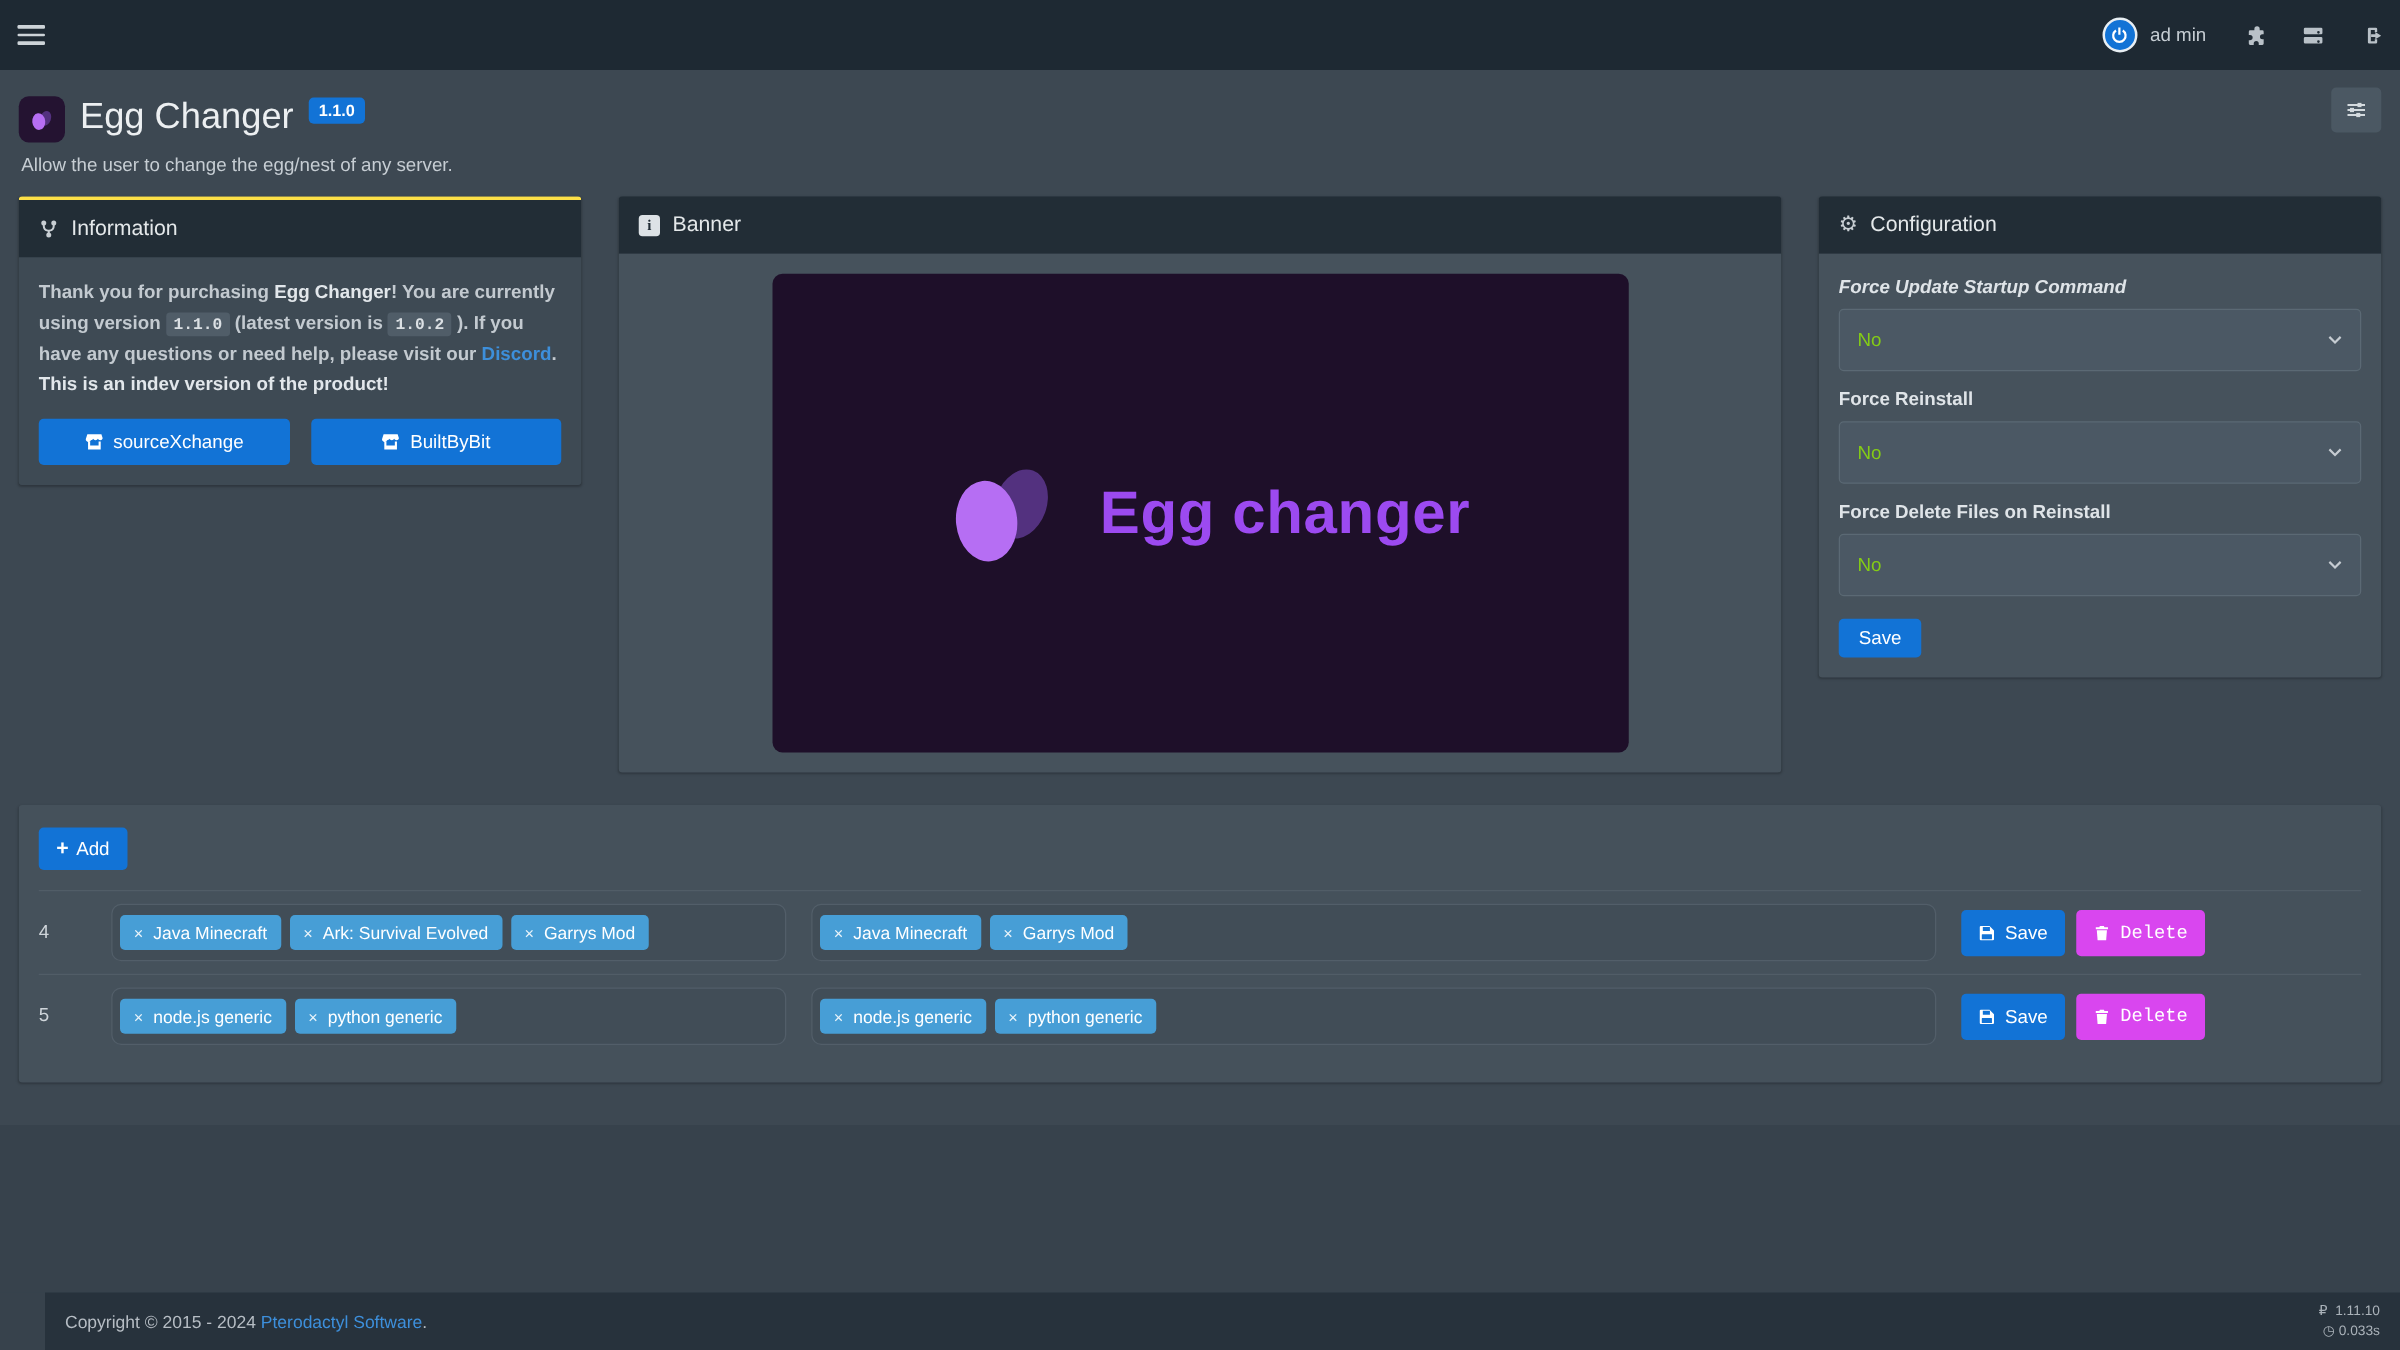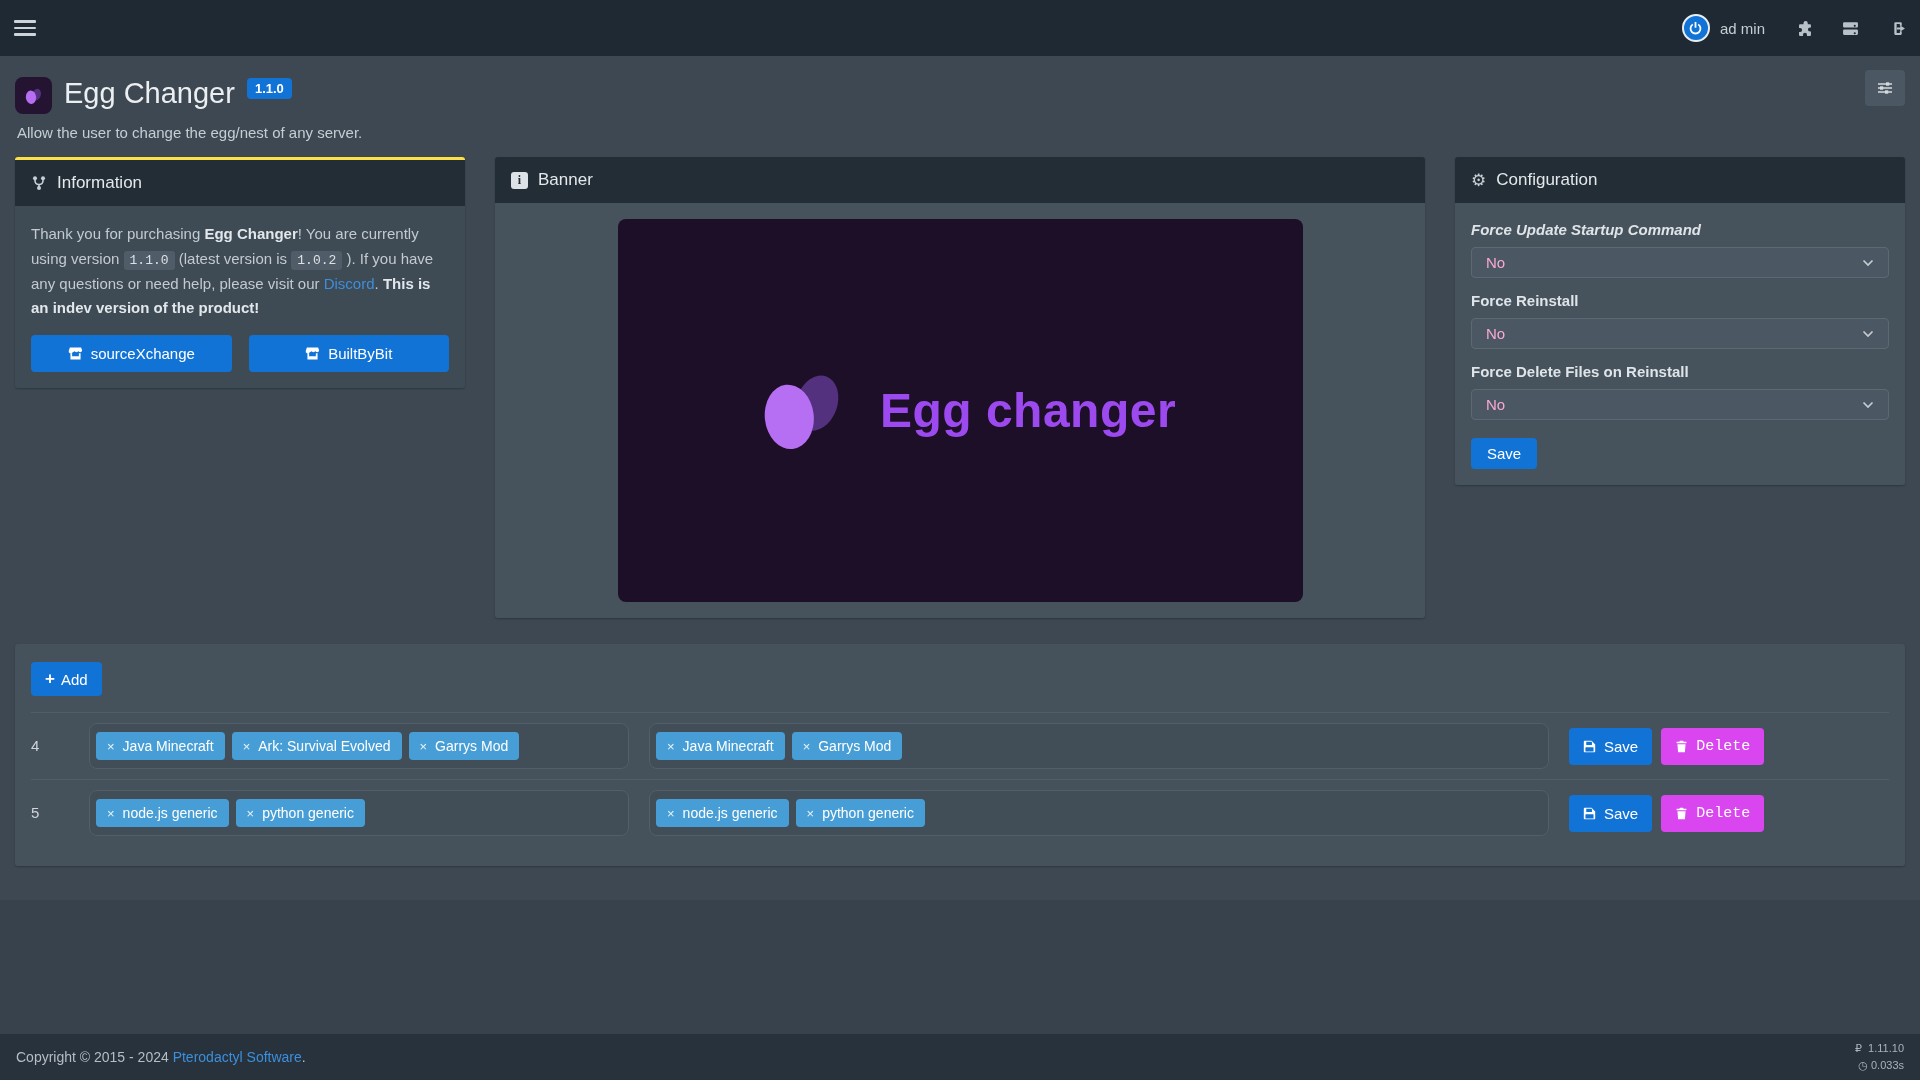"Thank you for purchasing Egg" .info-text { font-weight: none -> bold }
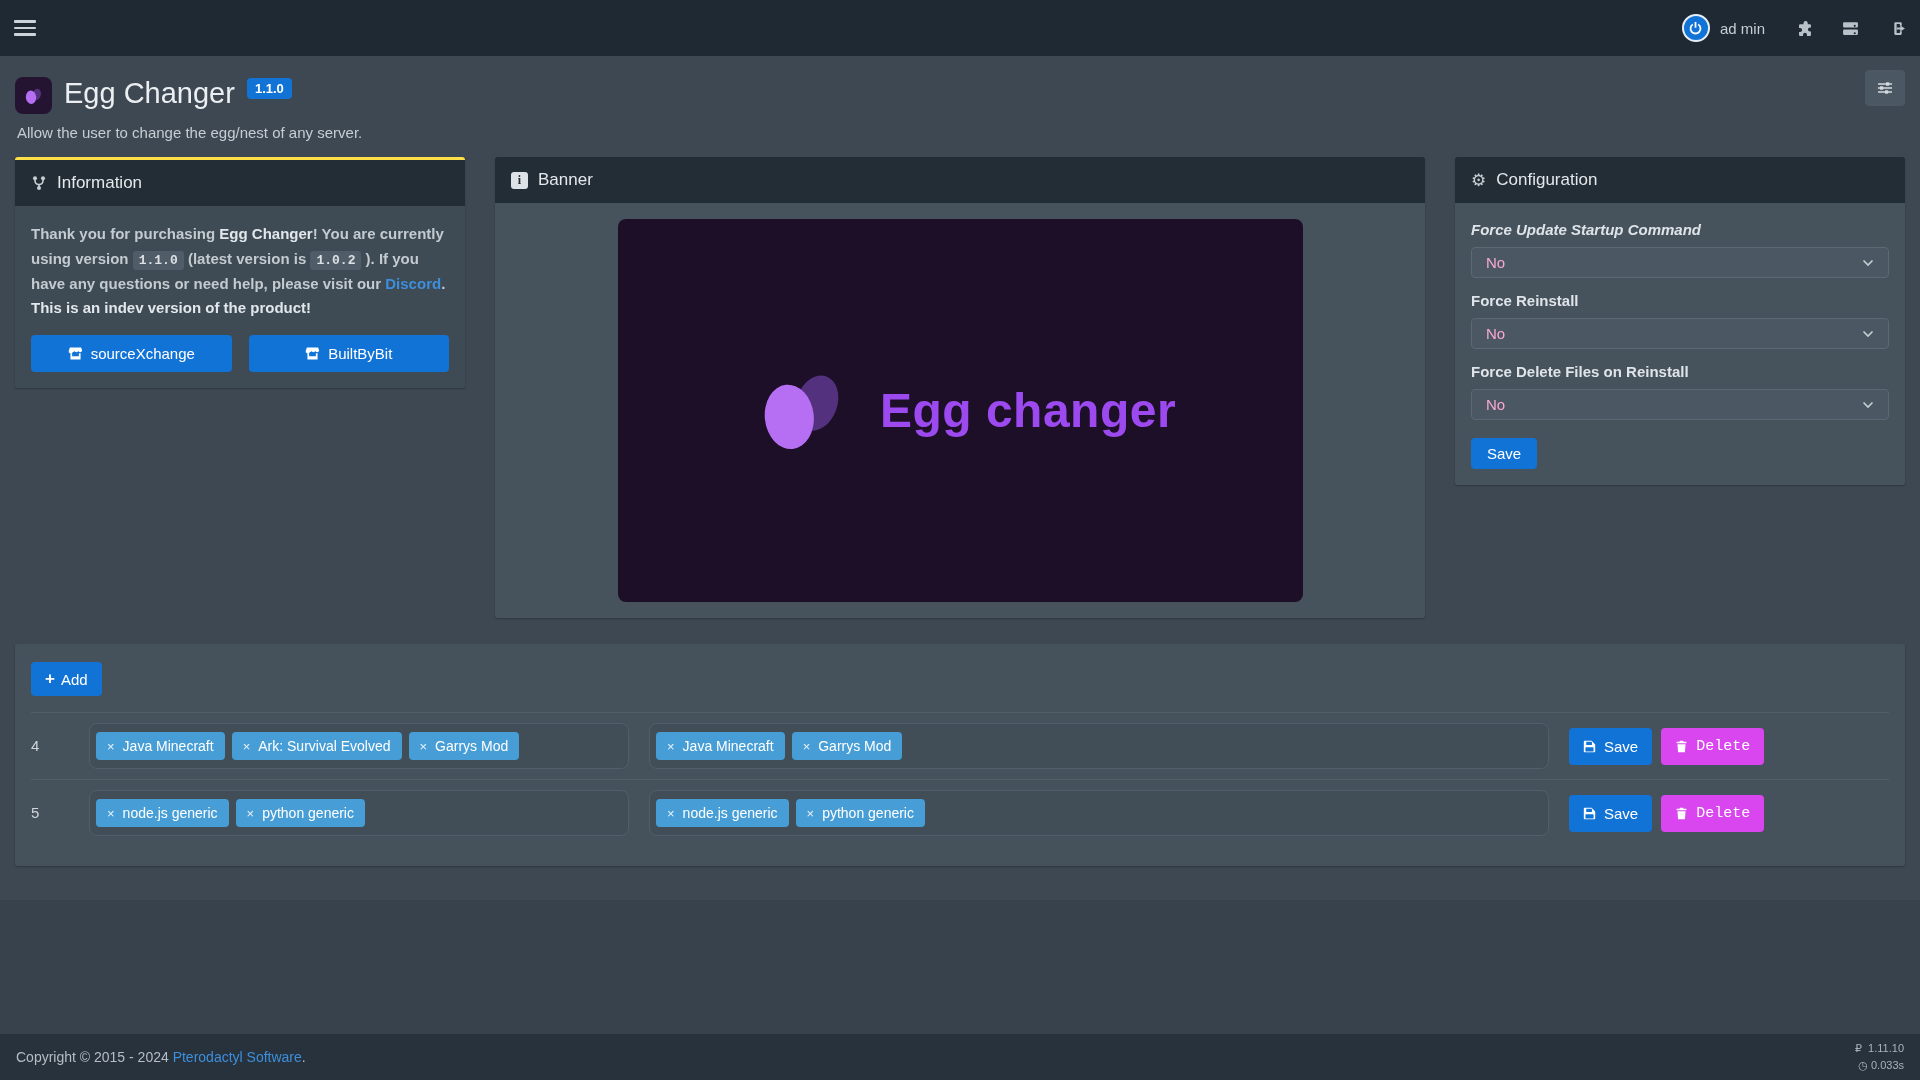"No" .select { color: #f9a8d4 -> #84cc16; height: 31px -> 50px }
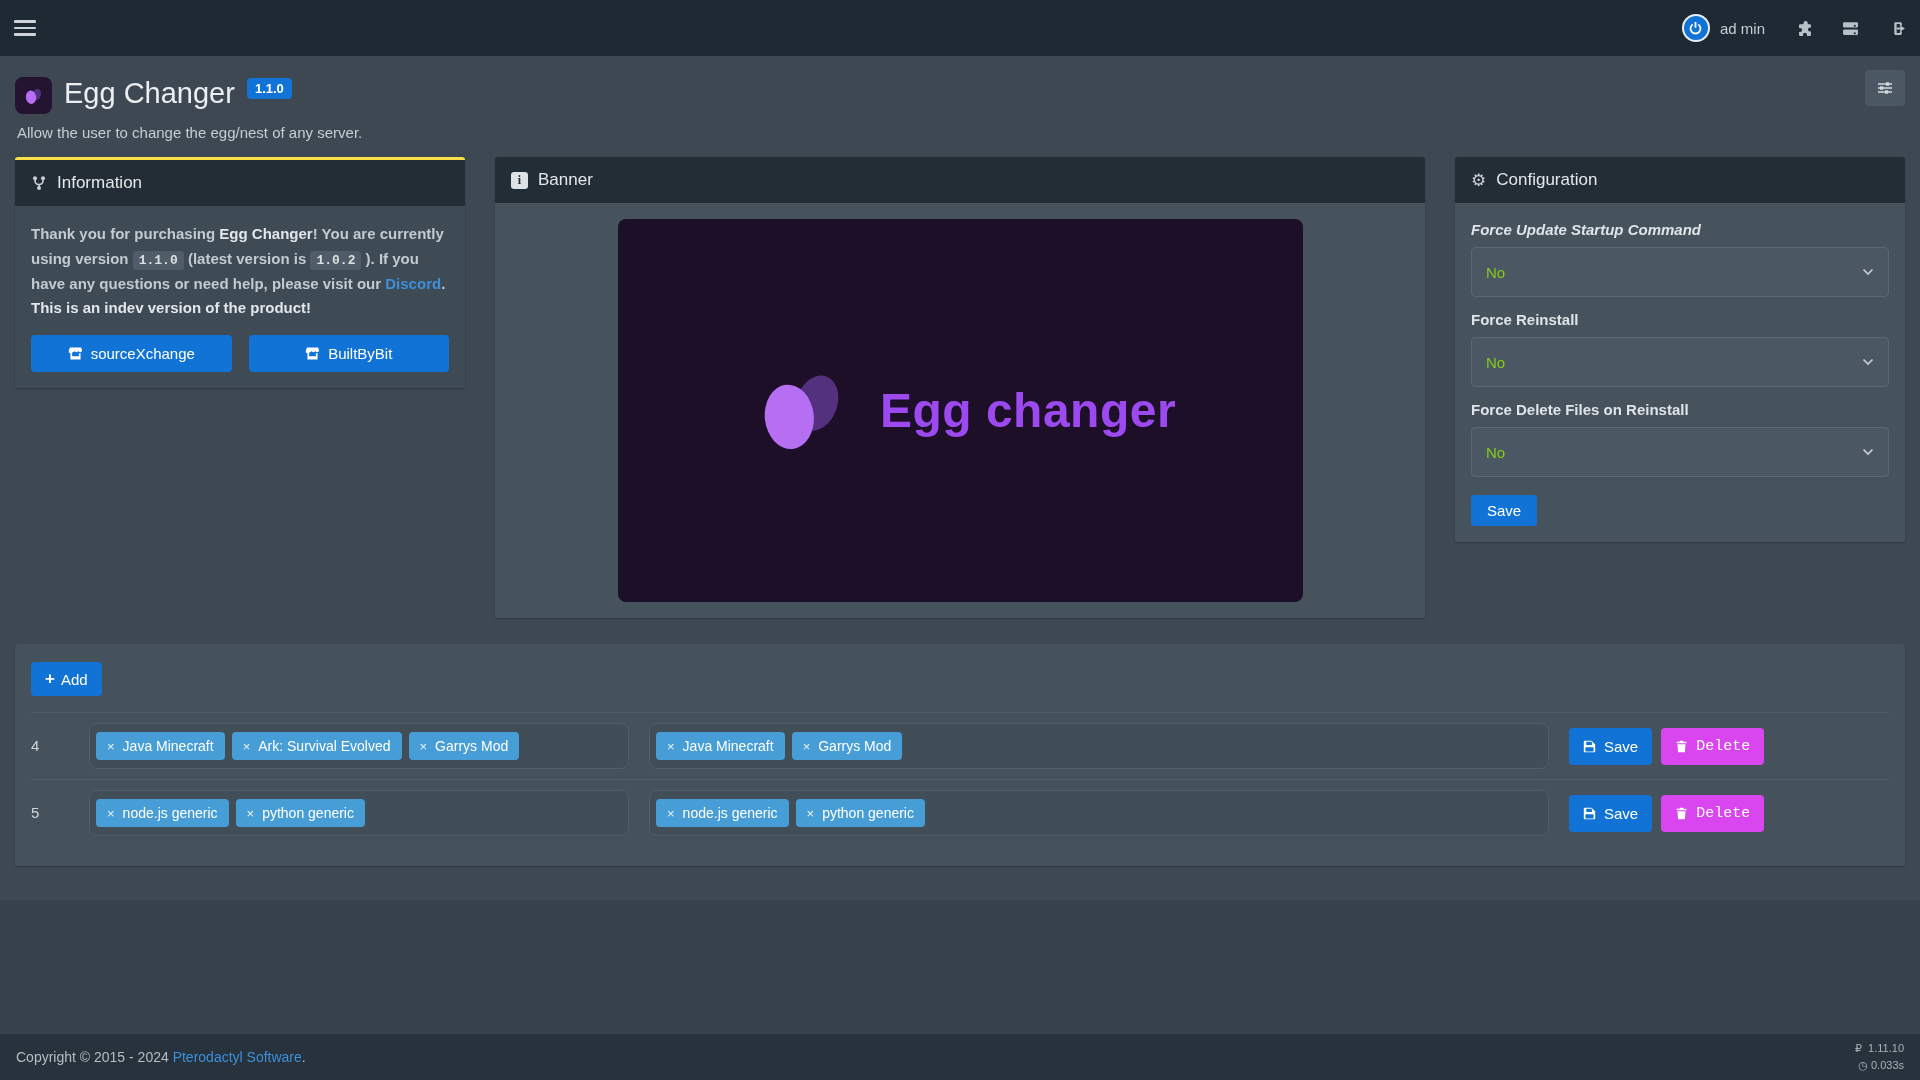"Copyright © 2015 - 2024" .footer { margin-left: none -> 36px }
